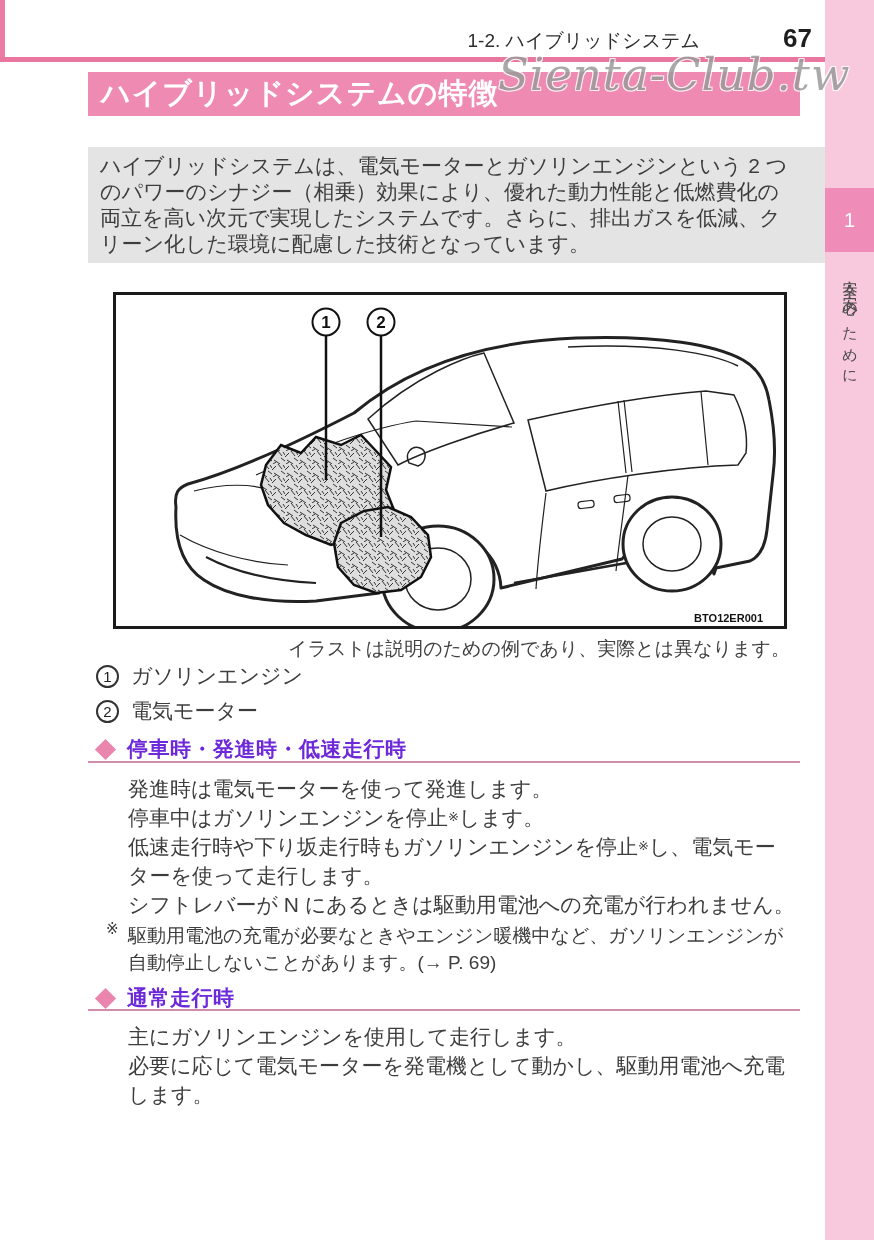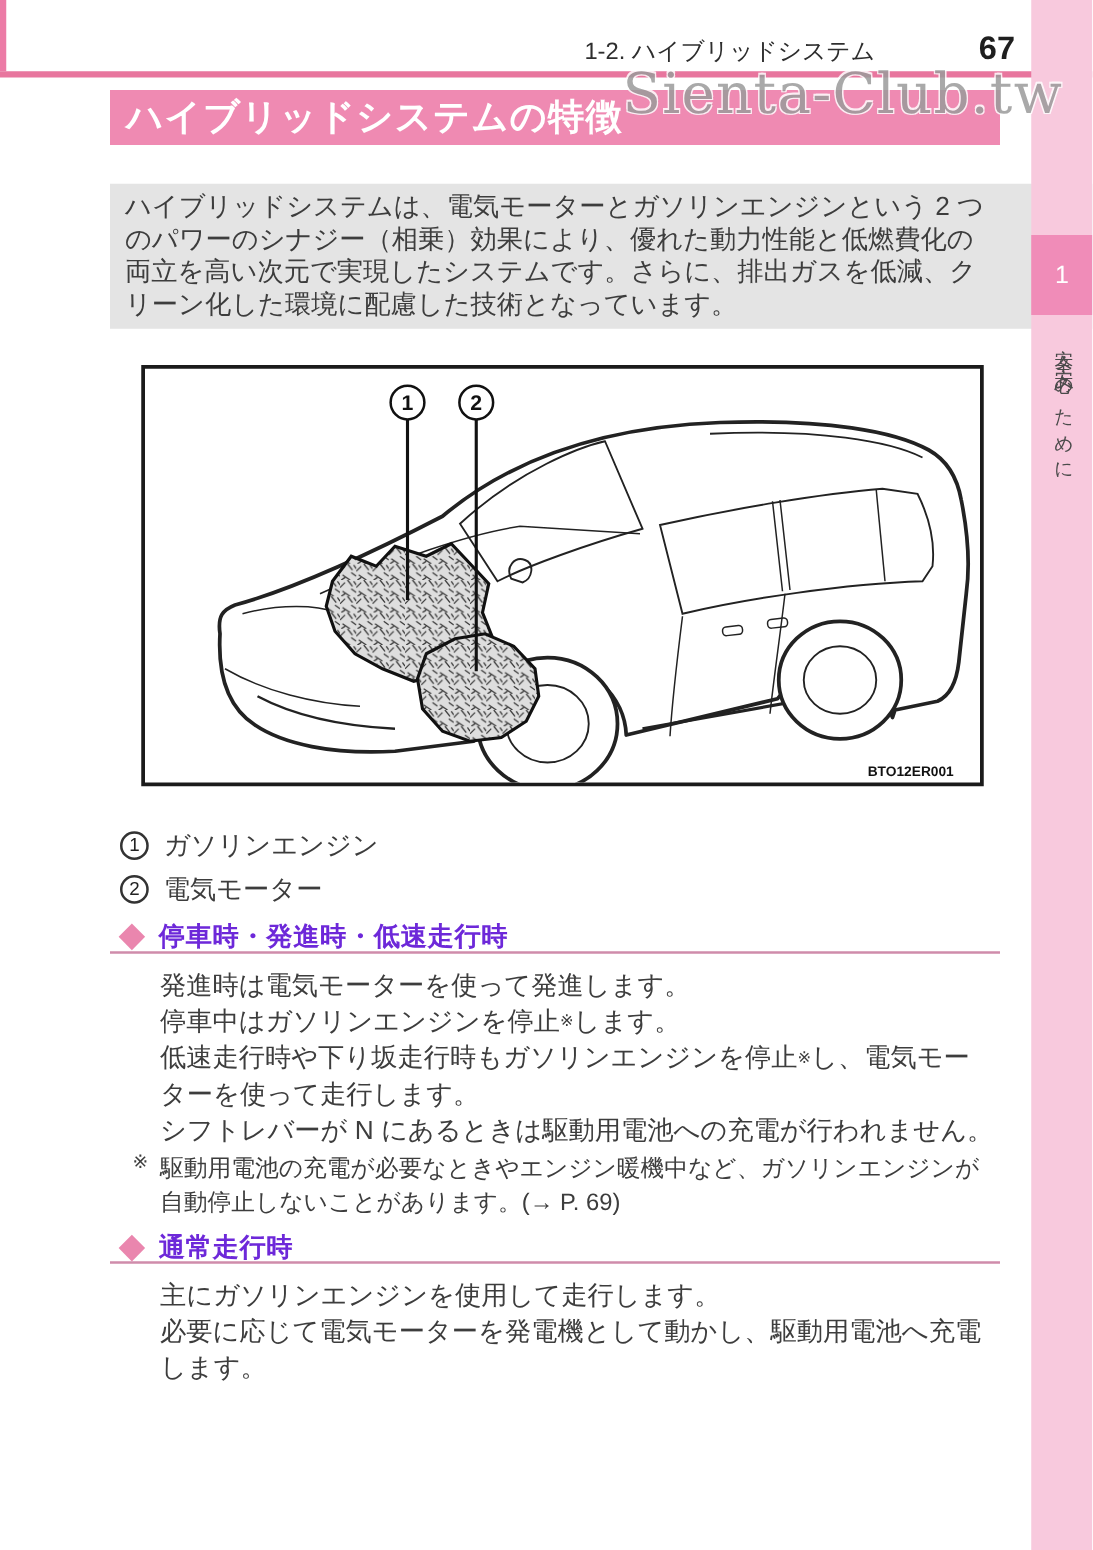"Sienta-Club.tw" .watermark { font-style: none -> italic }
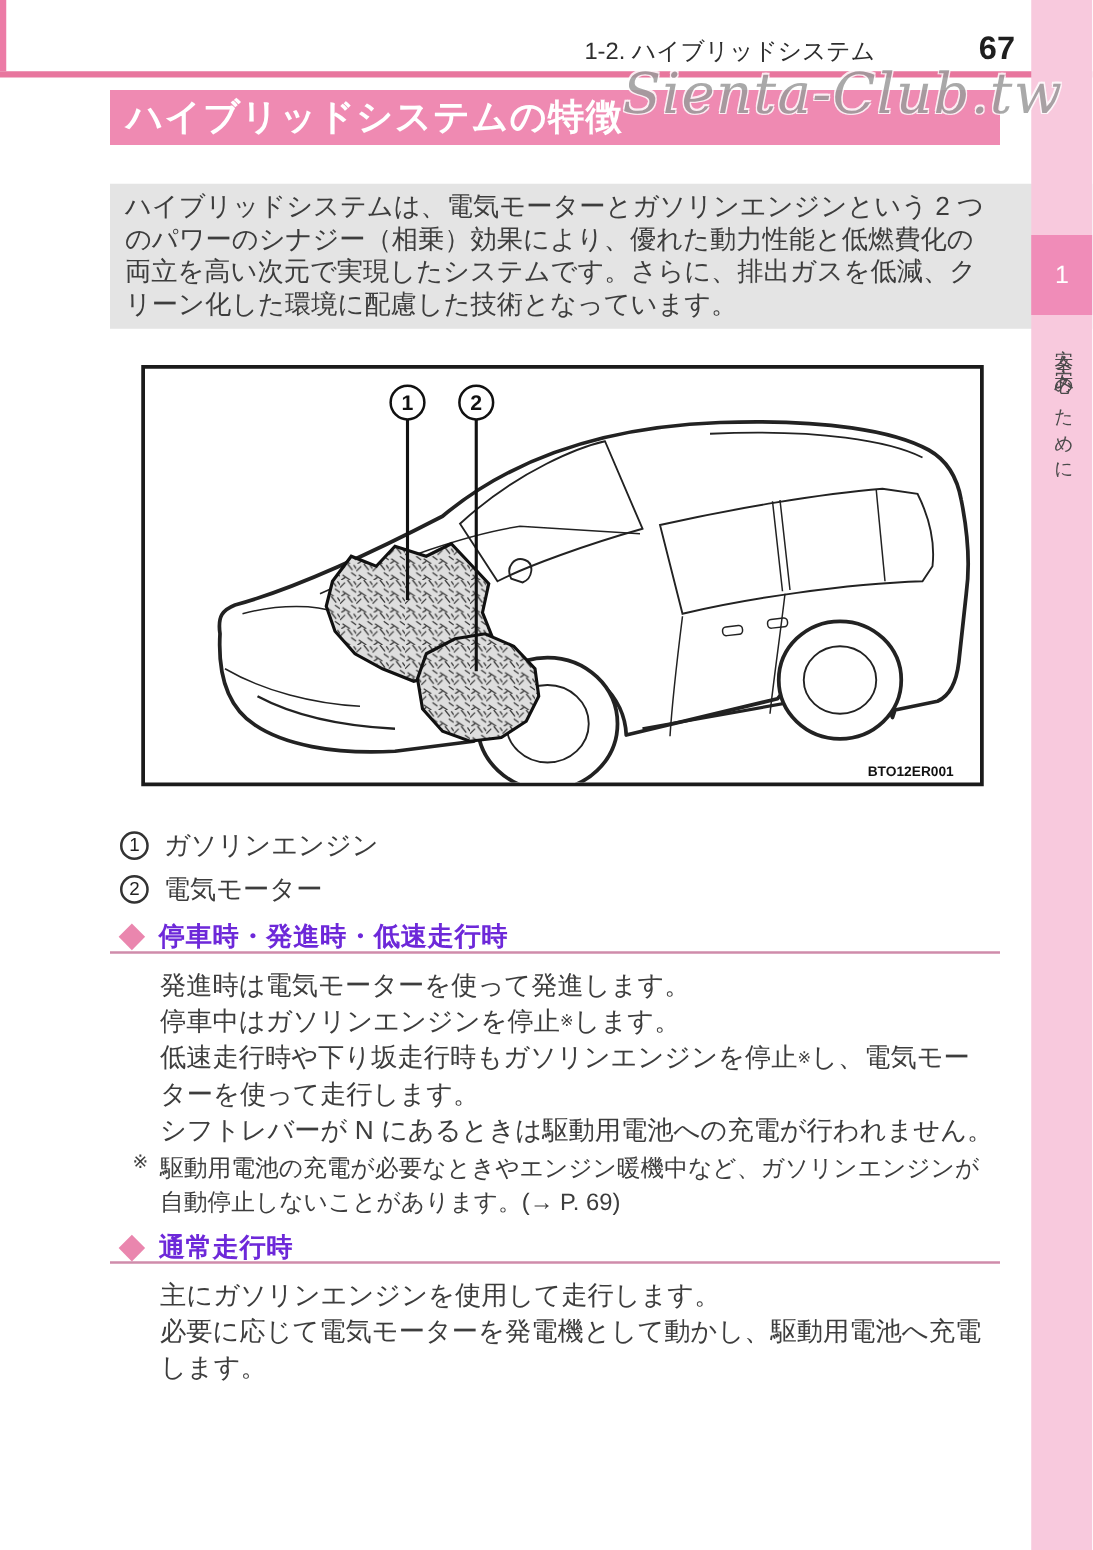"イラストは説明のための例であり、実際とは異なります。" div.figure-caption { html: none -> <div>イラストは説明のための例であり、実際とは異なります。</div> }
